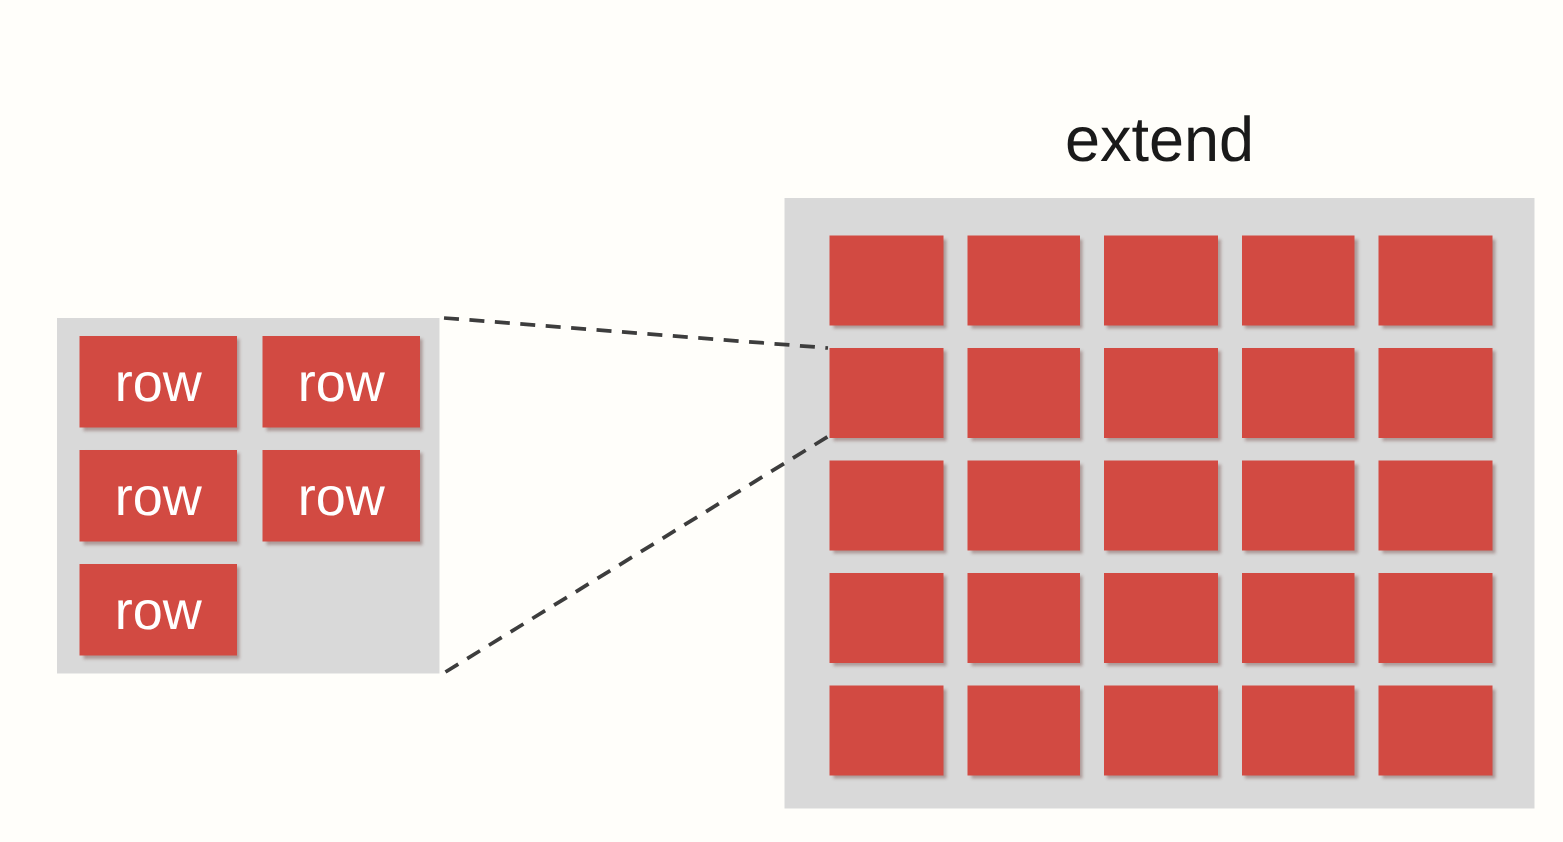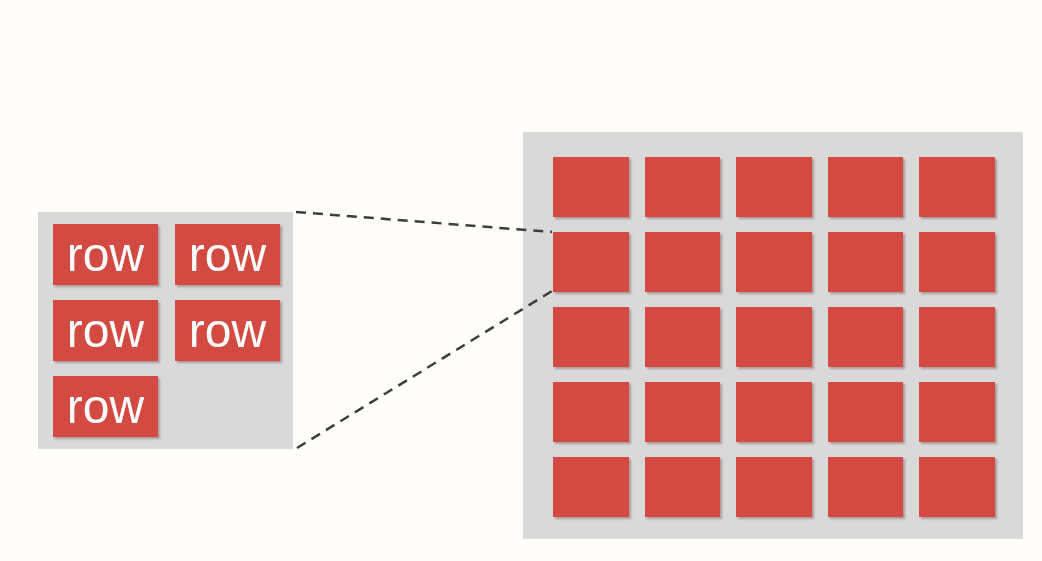"extend" div.diagram-label { html: none -> <div>extend</div> }
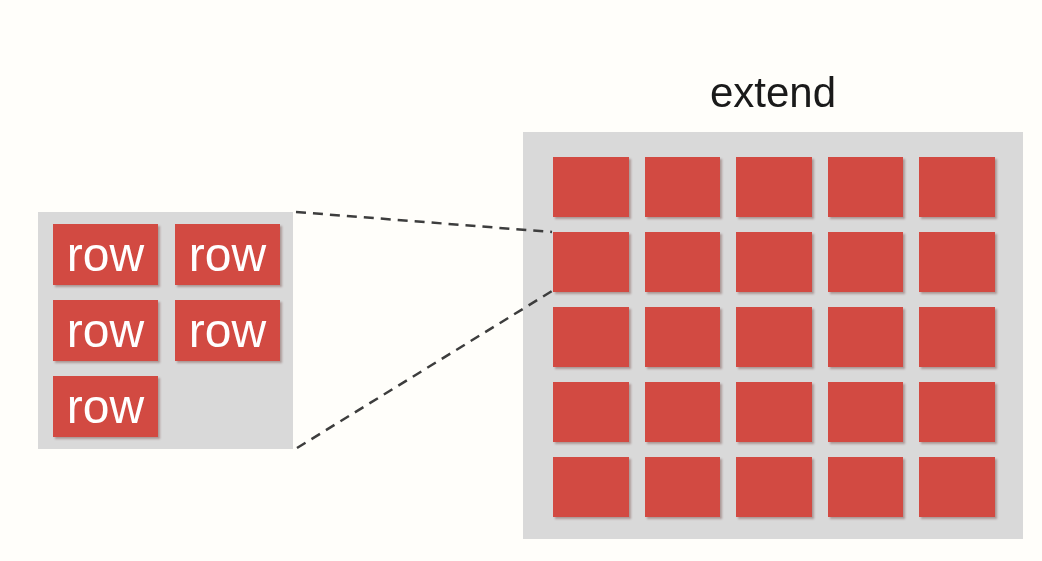"row" .page-cell span { font-size: 48px -> 36px }
